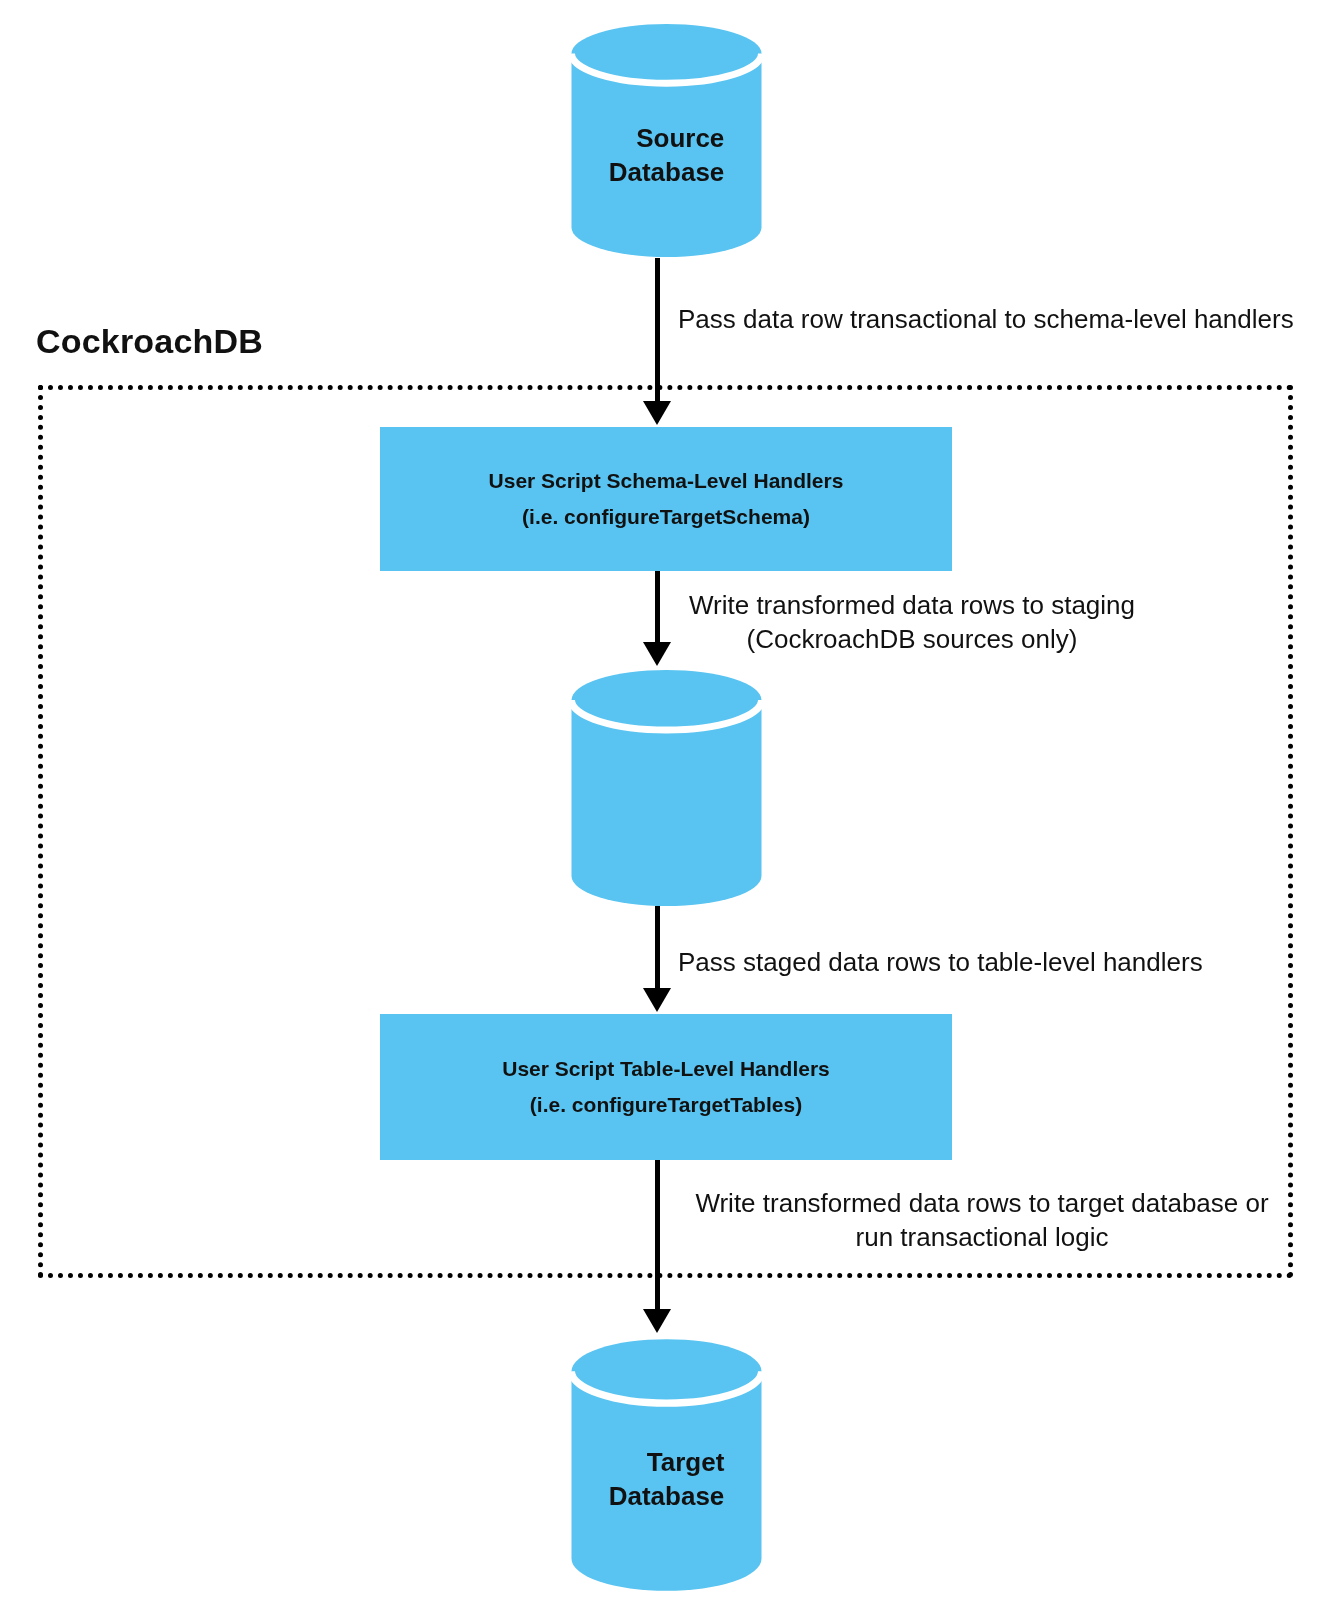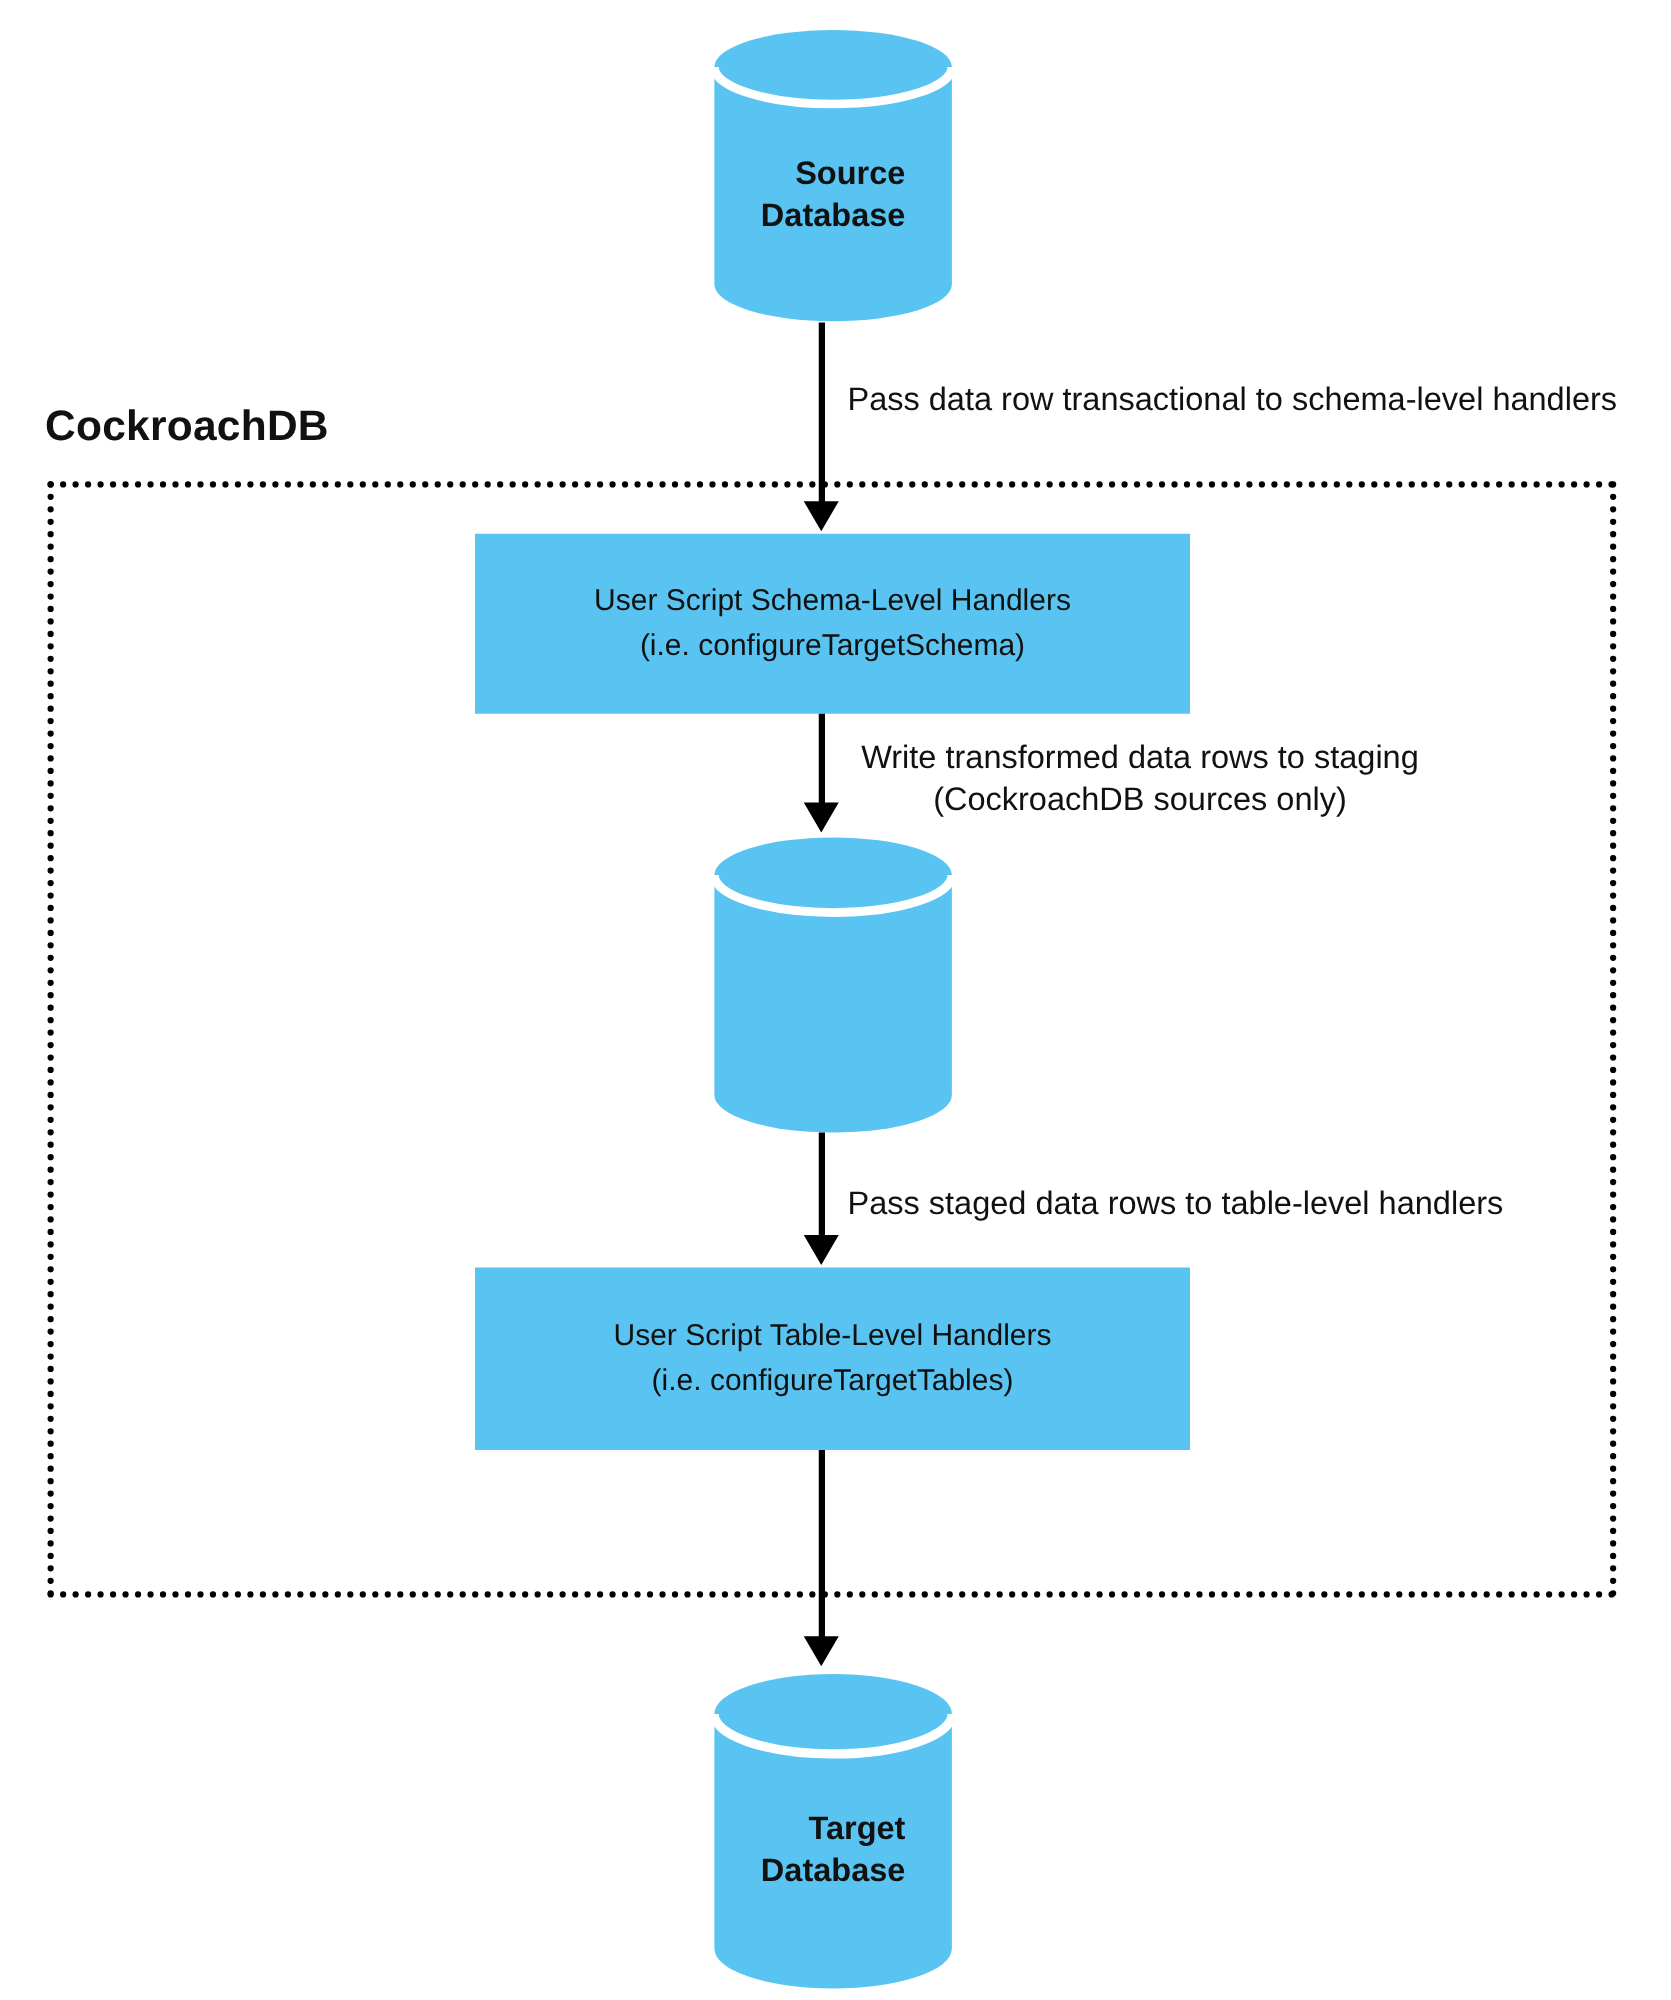"User Script Schema-Level Handlers" .rect-node { font-size: 24px -> 21px; font-weight: normal -> bold }
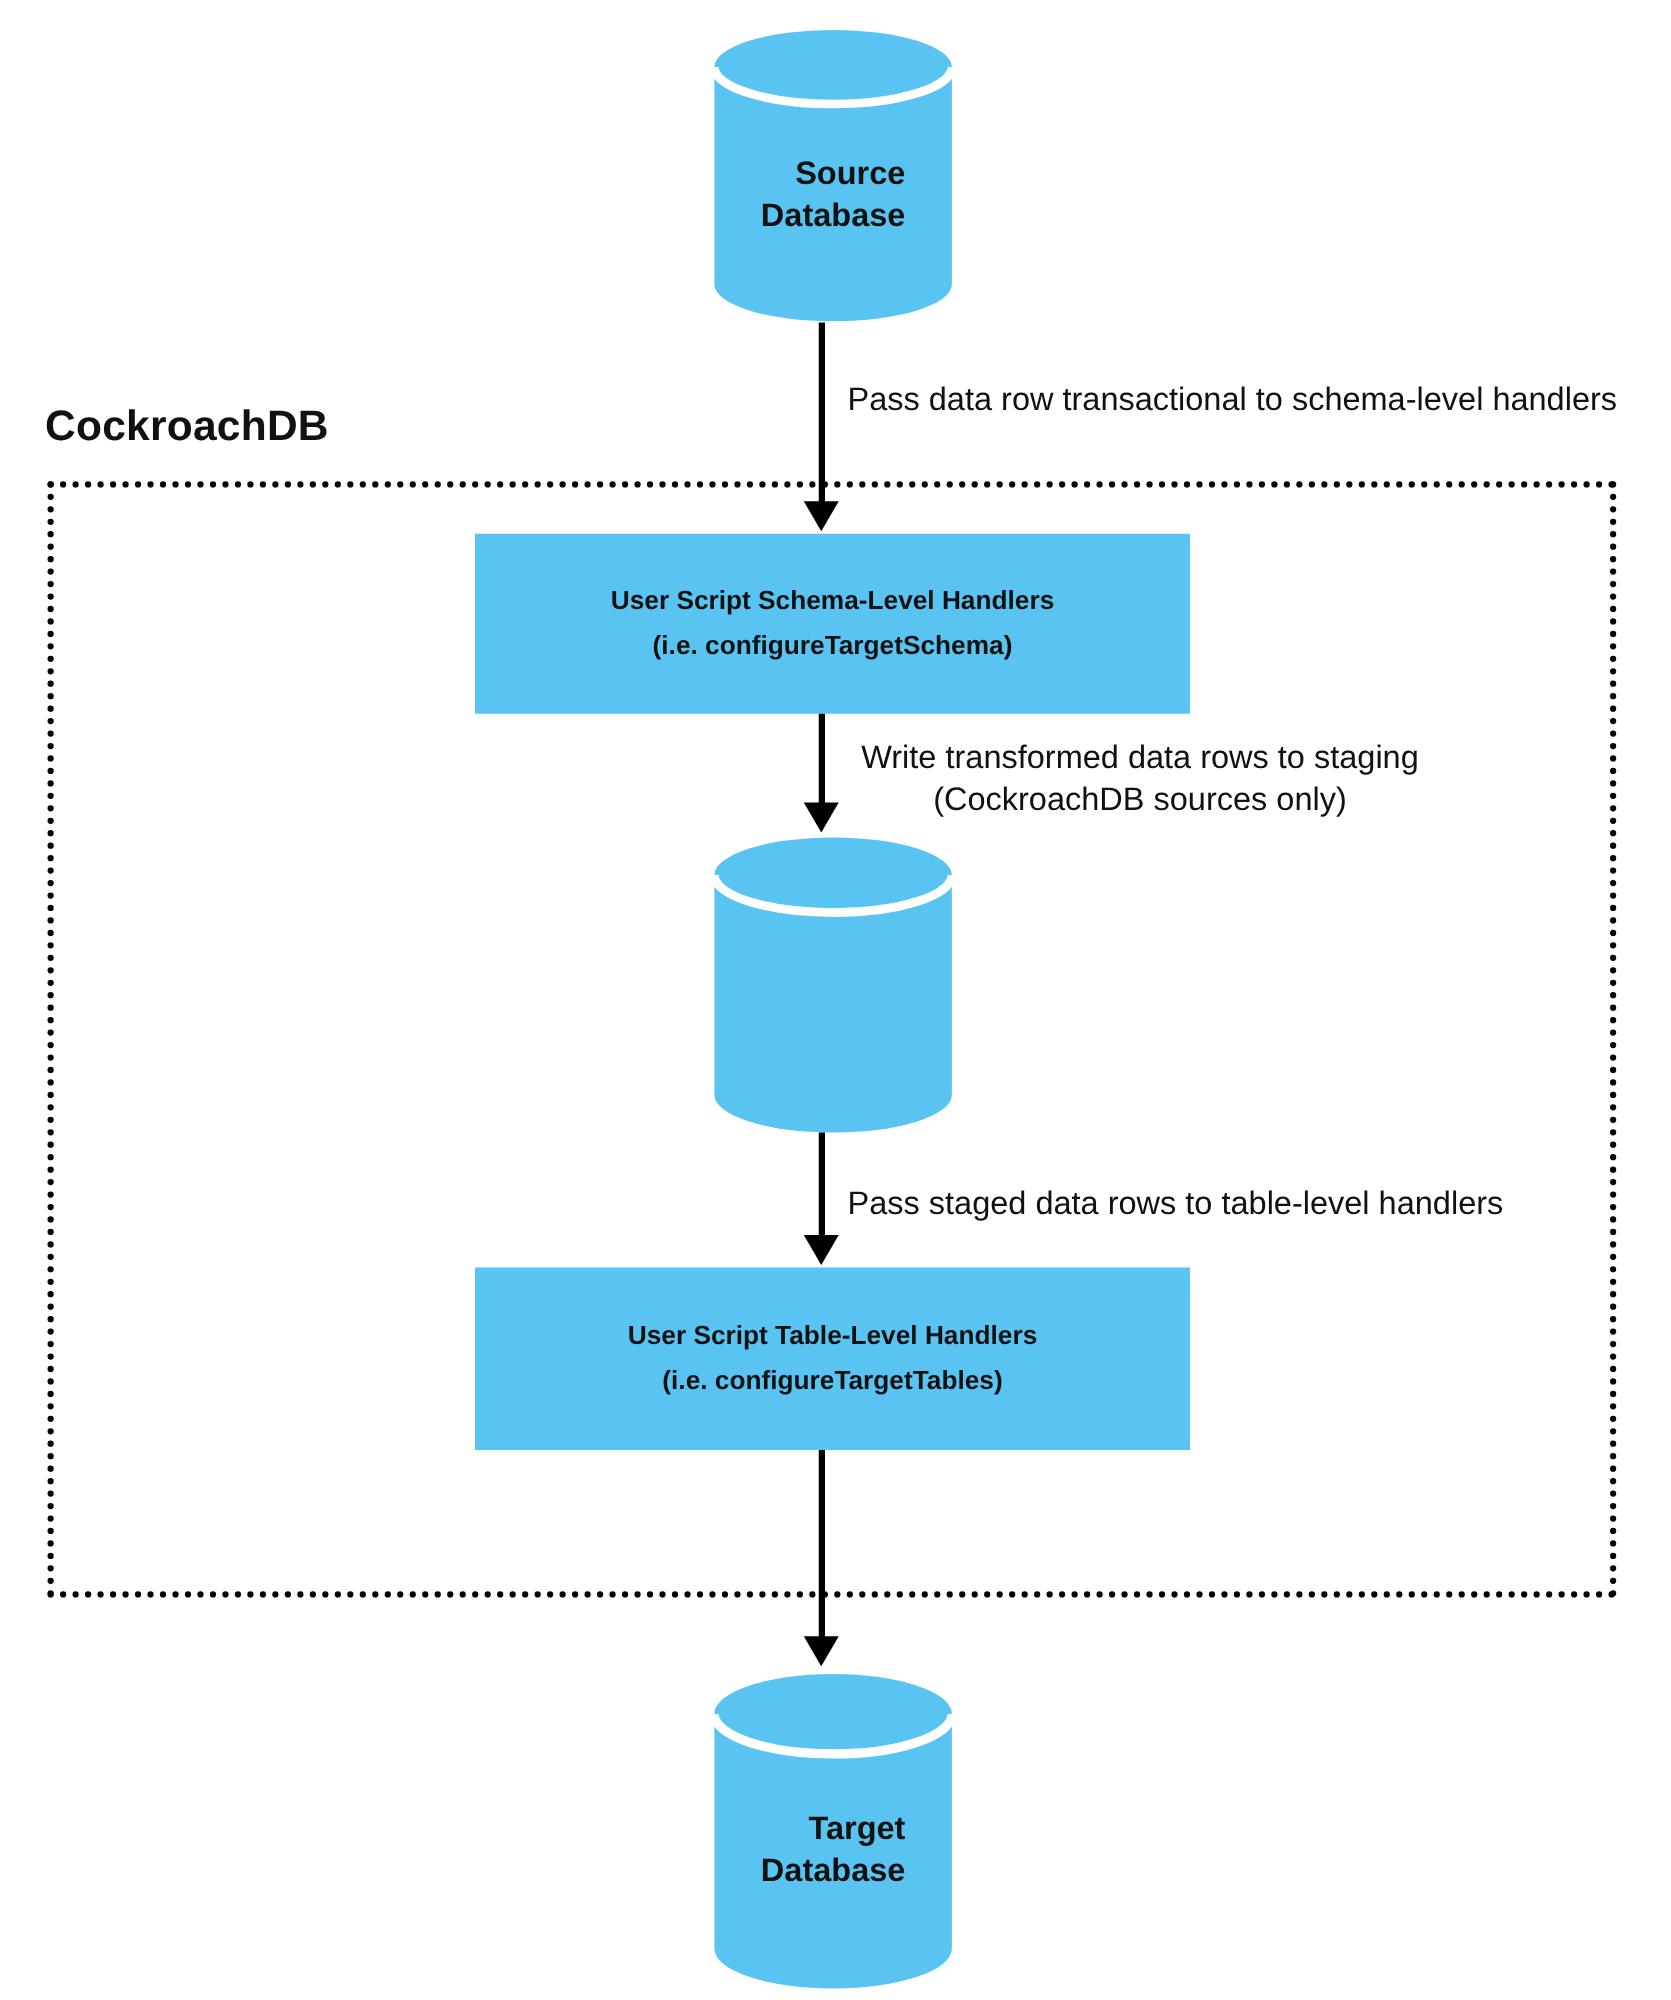"Write transformed data rows to target" div.edge-label { html: none -> <div>Write transformed data rows to target database or run transactional logic</div> }
